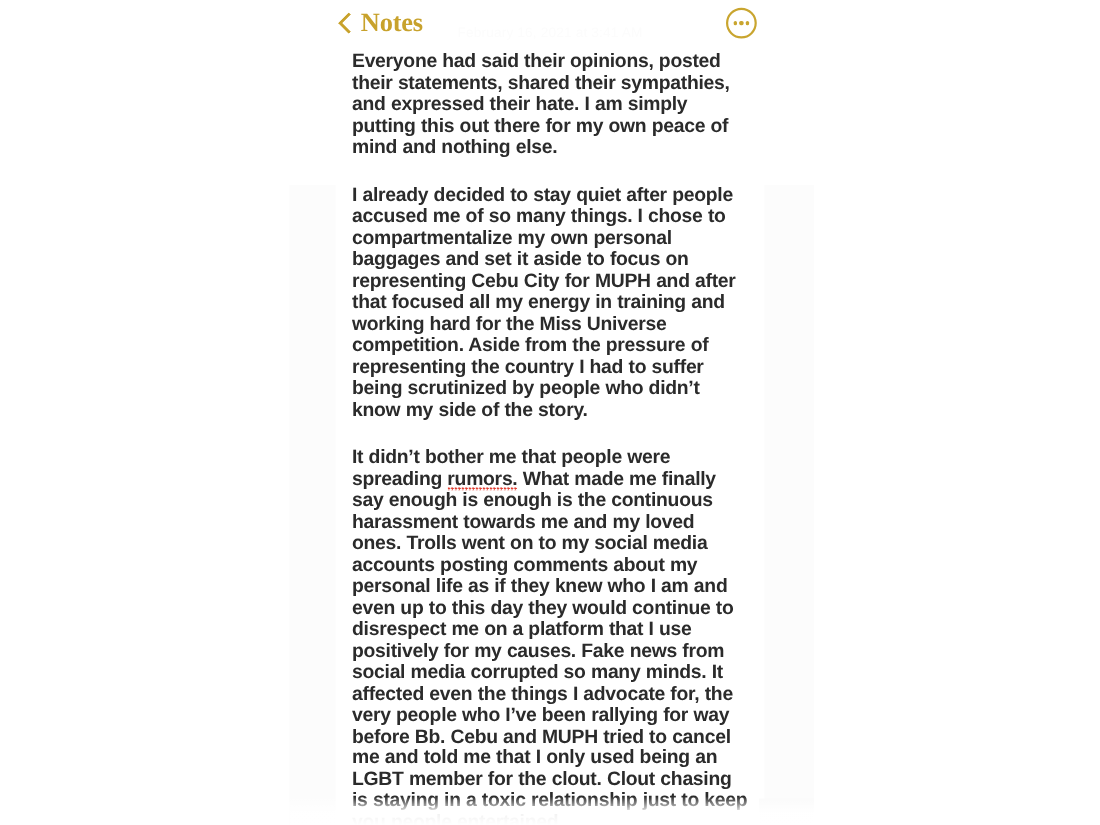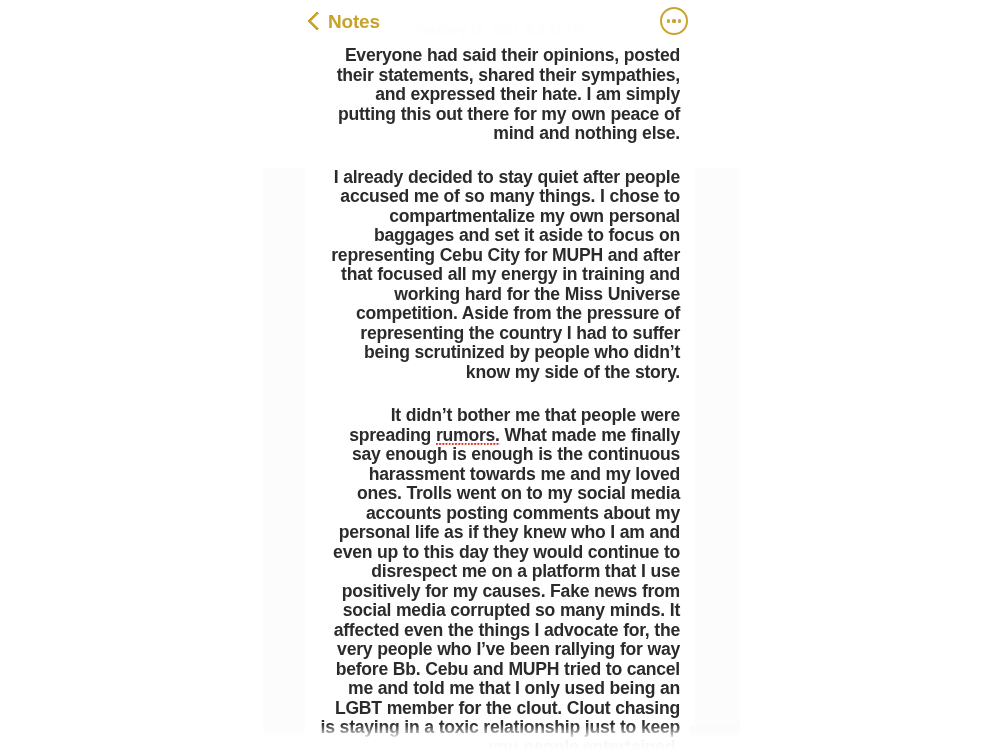"Notes" .back-label { font-family: none -> Liberation Serif, serif; font-size: 19px -> 24px }
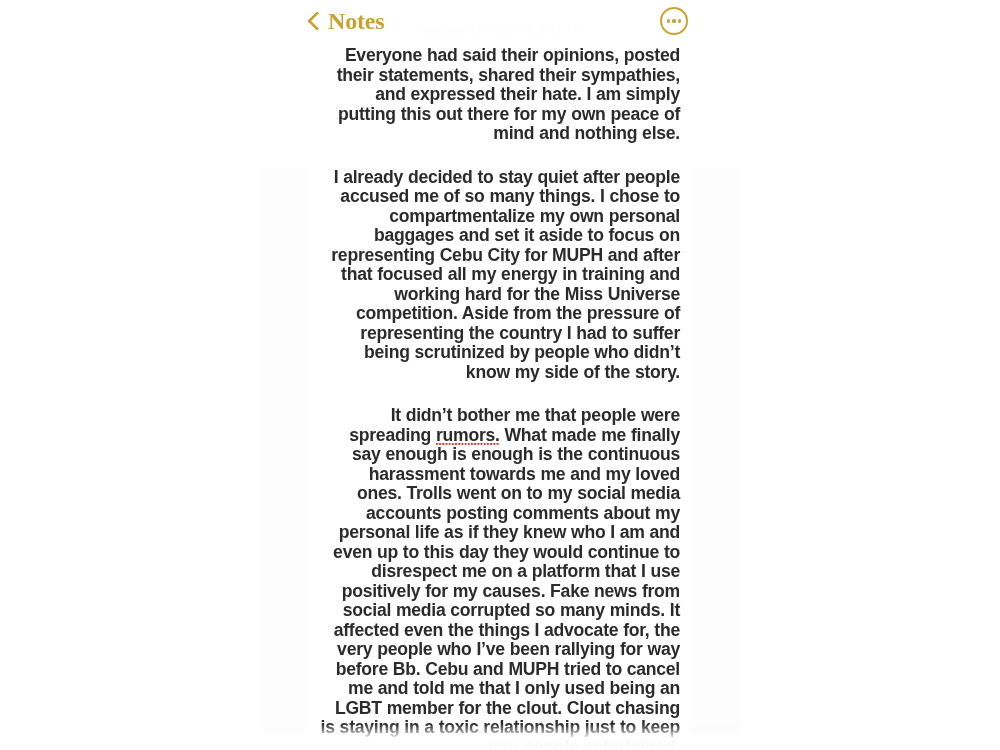"Everyone had said their opinions," .note-body p { text-align: right -> none }
